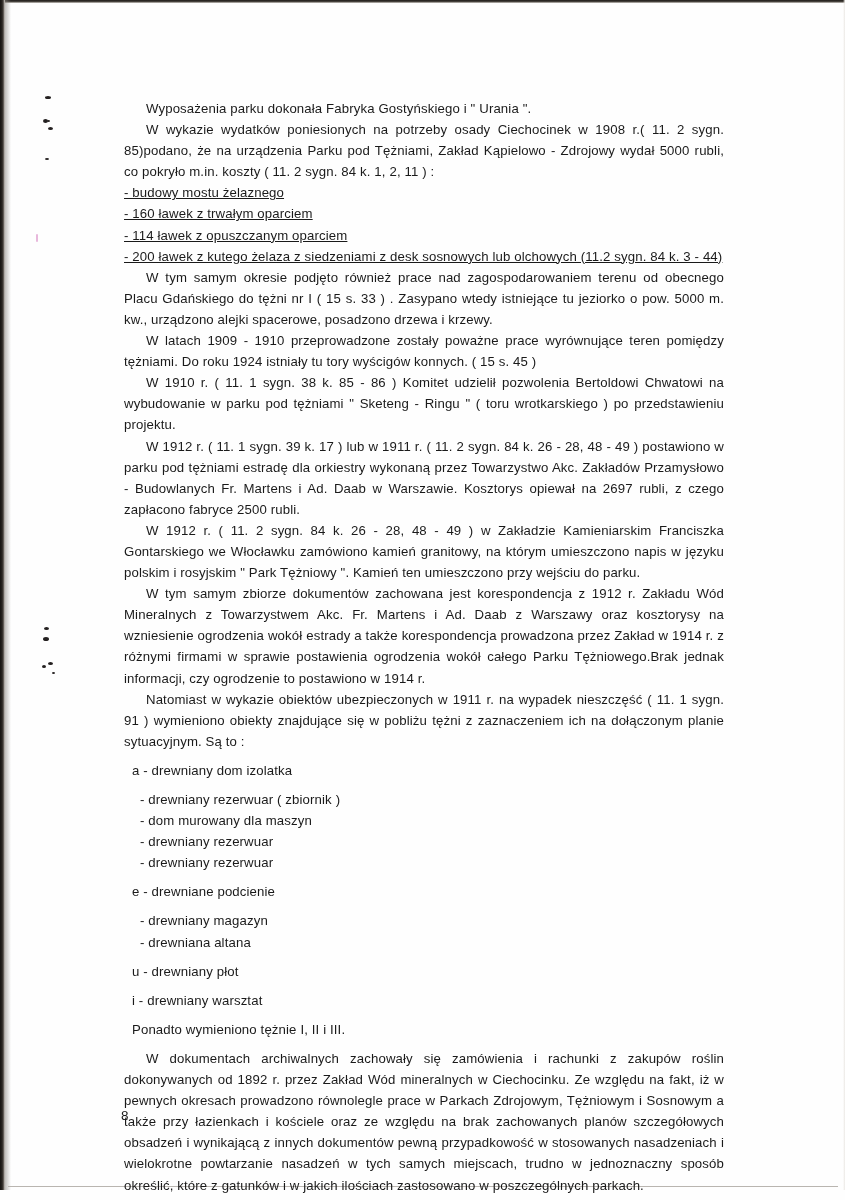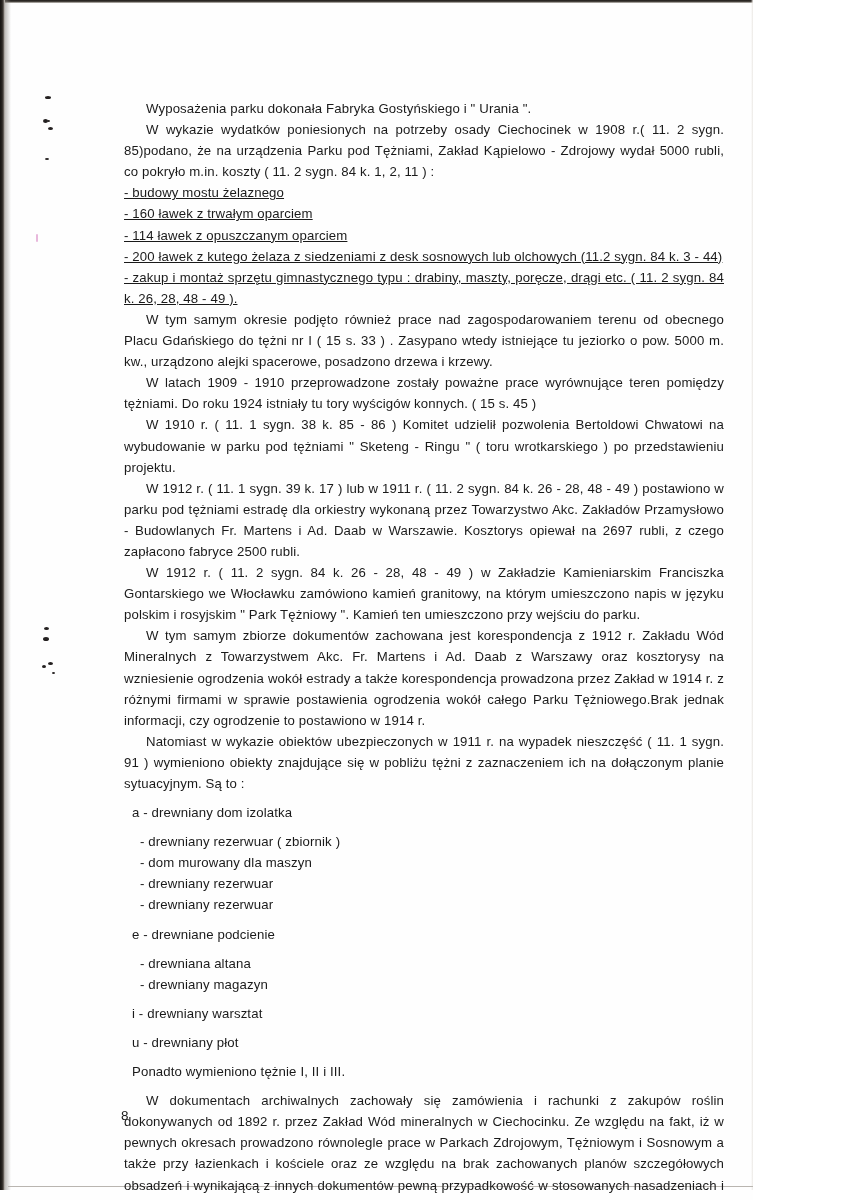"Wyposażenia parku dokonała Fabryka" .page { width: 753px -> 845px }
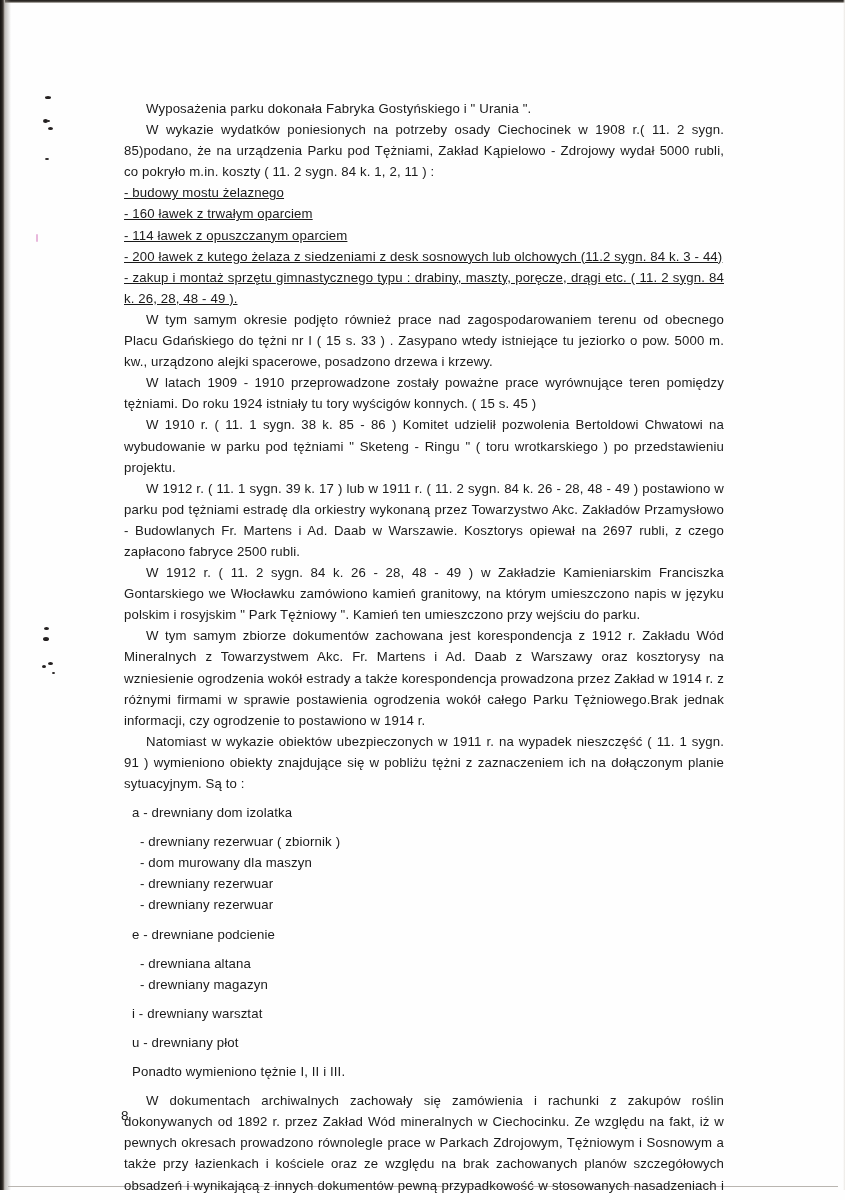"- zakup i montaż sprzętu" p.dash { html: <p>- zakup i montaż sprzętu gimnastycznego typu : drabiny, maszty, poręcze, drągi etc. ( 11. 2 sygn. 84 k. 26, 28, 48 - 49 ).</p> -> none }
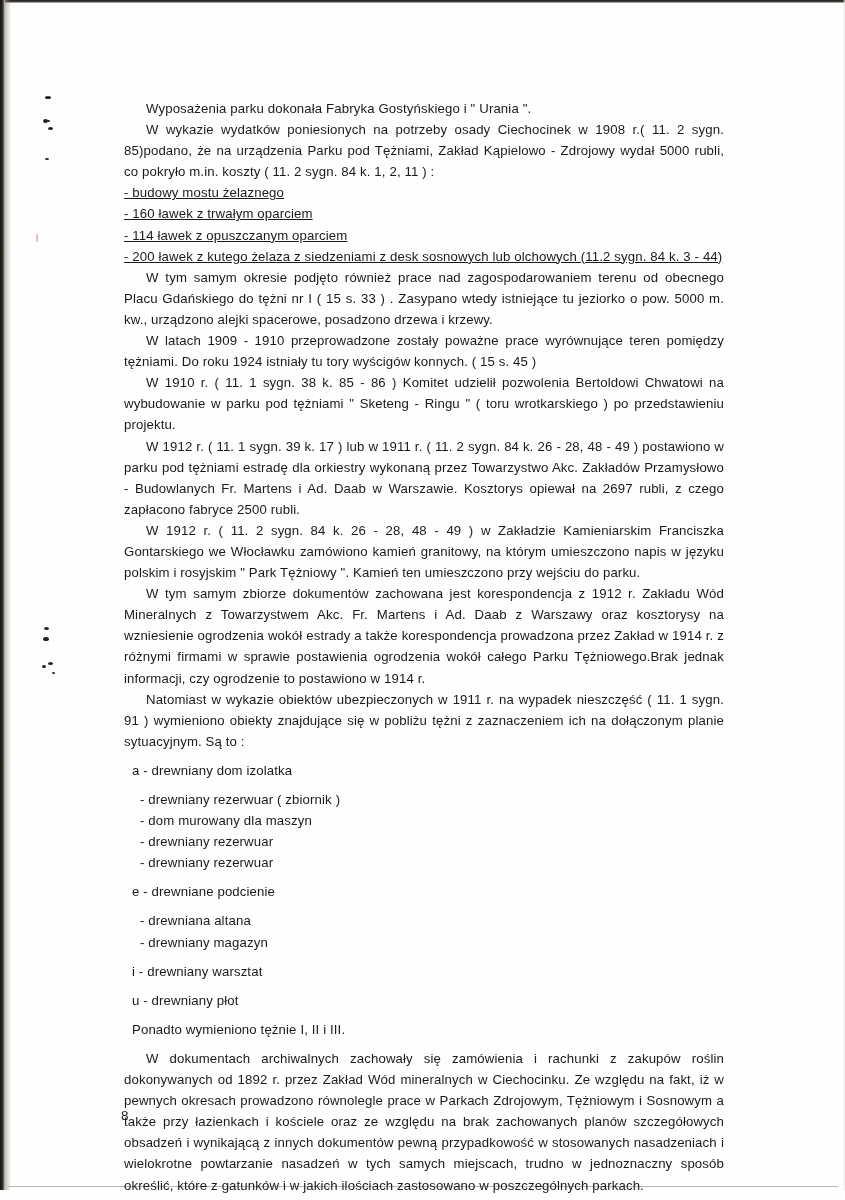"- drewniana altana" p.sub { order: before "- drewniany magazyn" -> after "- drewniany magazyn" }
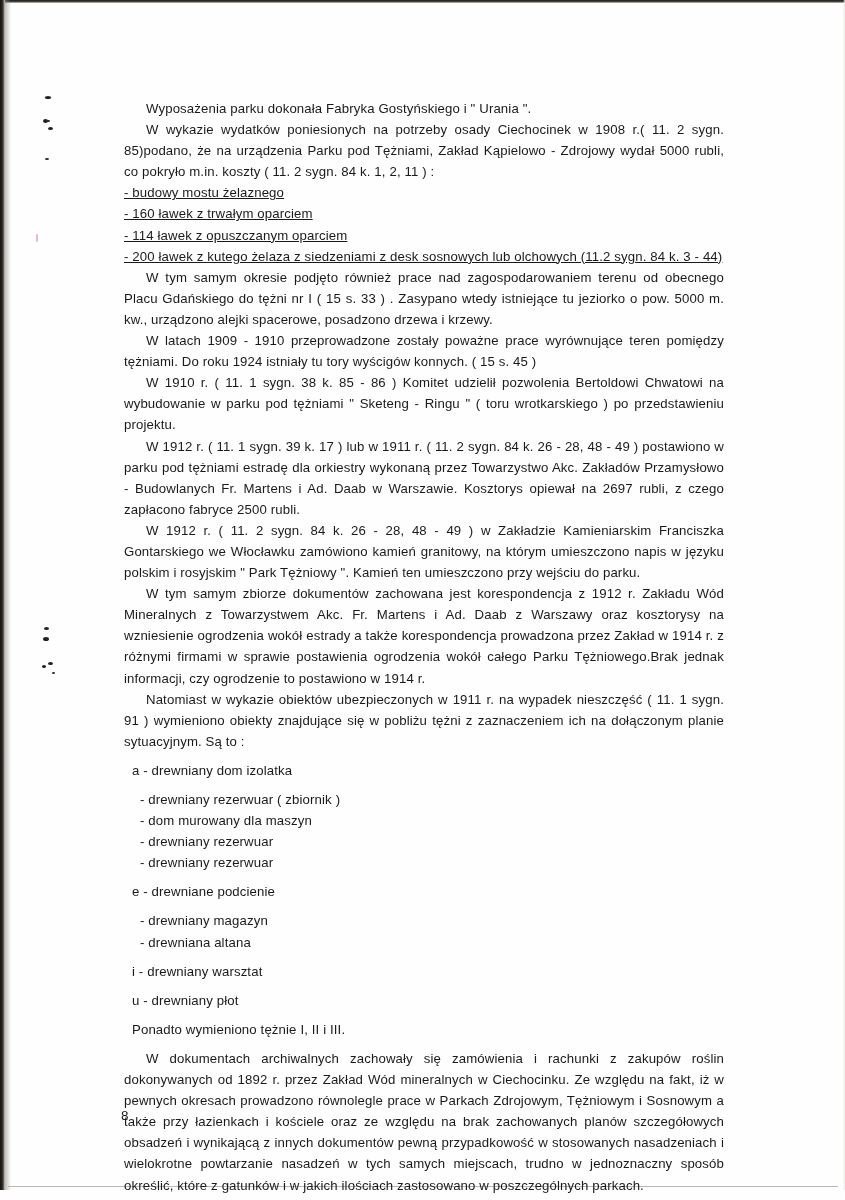"i - drewniany warsztat" p.flow { order: before "u - drewniany płot" -> after "u - drewniany płot" }
